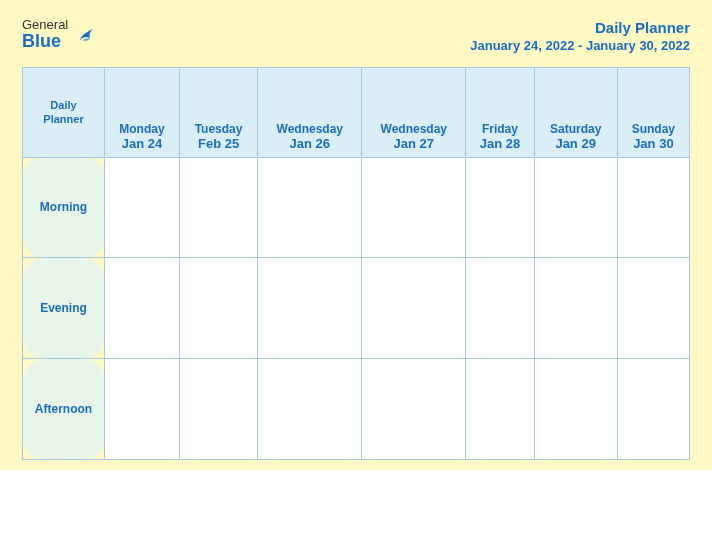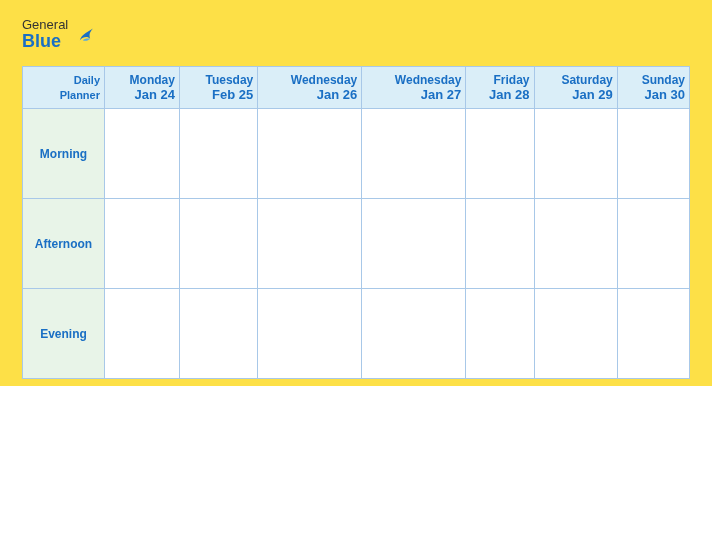"General" .page { background: #fde047 -> #fef9c3; height: 386px -> 470px }
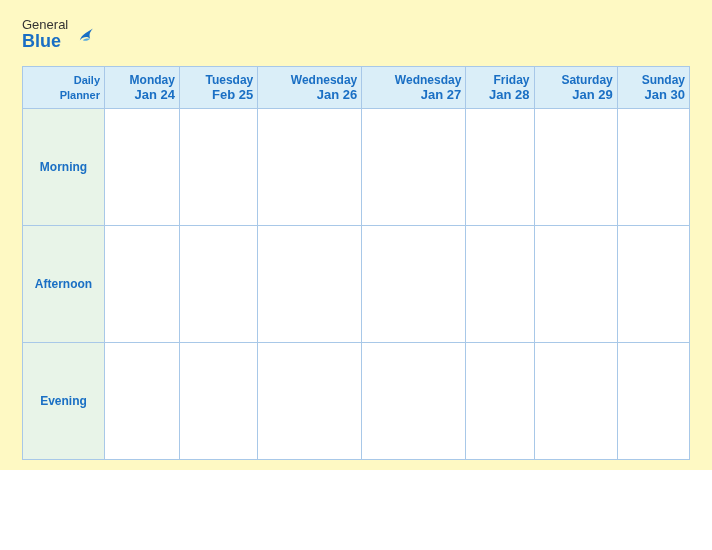"Daily Planner" div.title-area { html: none -> <div> <div>Daily Planner</div> <div>January 24, 2022 - January 30, 2022</div> </div> }
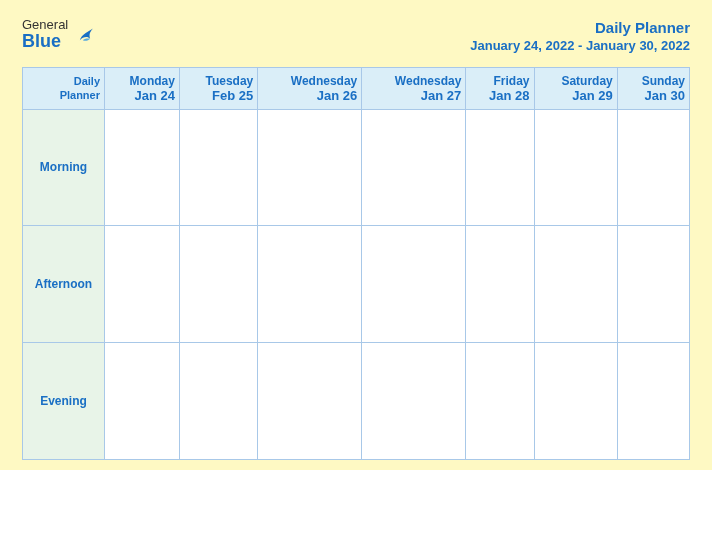"Daily" .calendar-table thead tr th { text-align: right -> center }
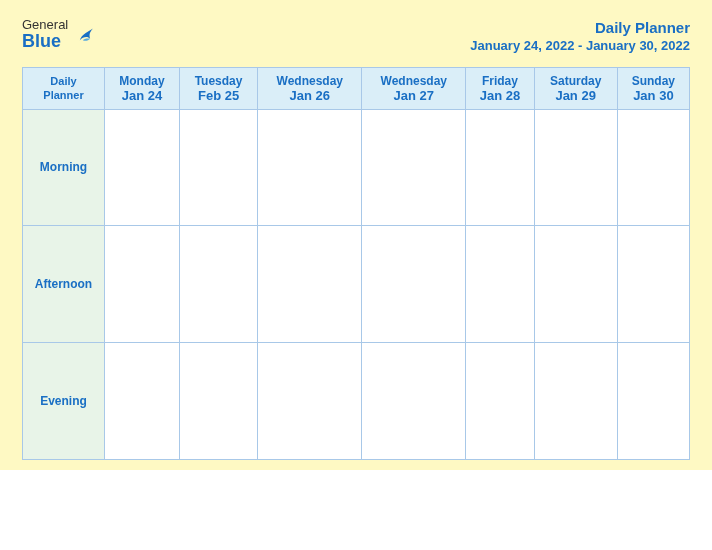"Monday" .header-day-name { margin-top: none -> 48px }
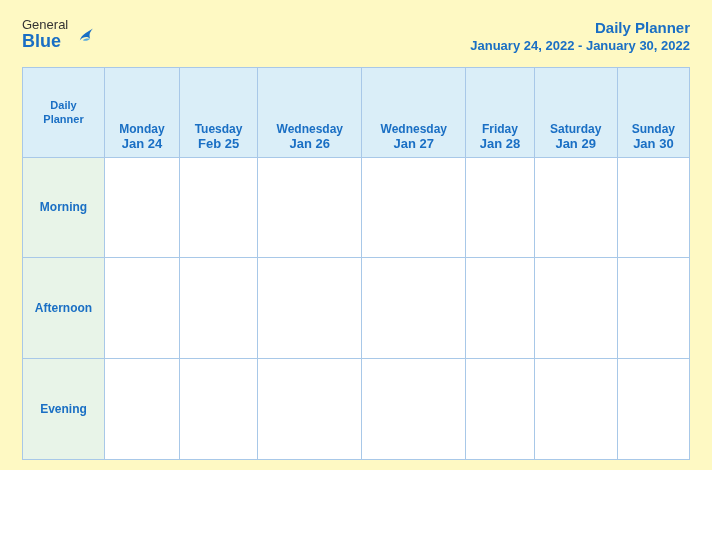"Morning" .row-label-cell { border-radius: none -> 22px }
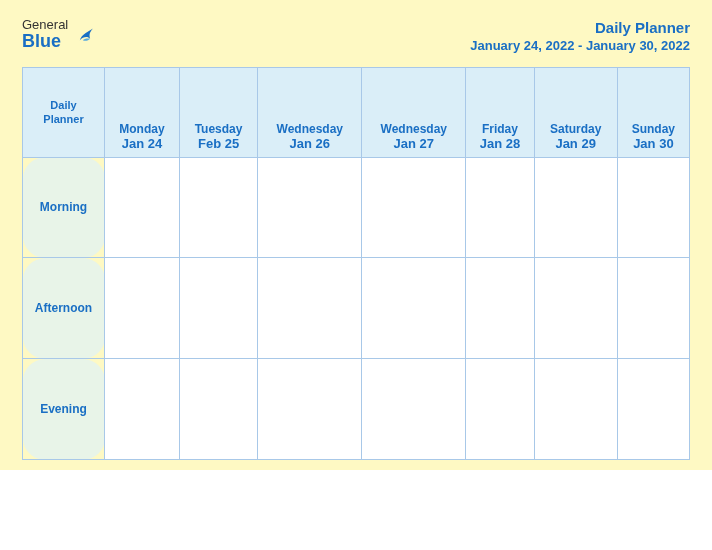"Afternoon" tr { order: before "Evening" -> after "Evening" }
